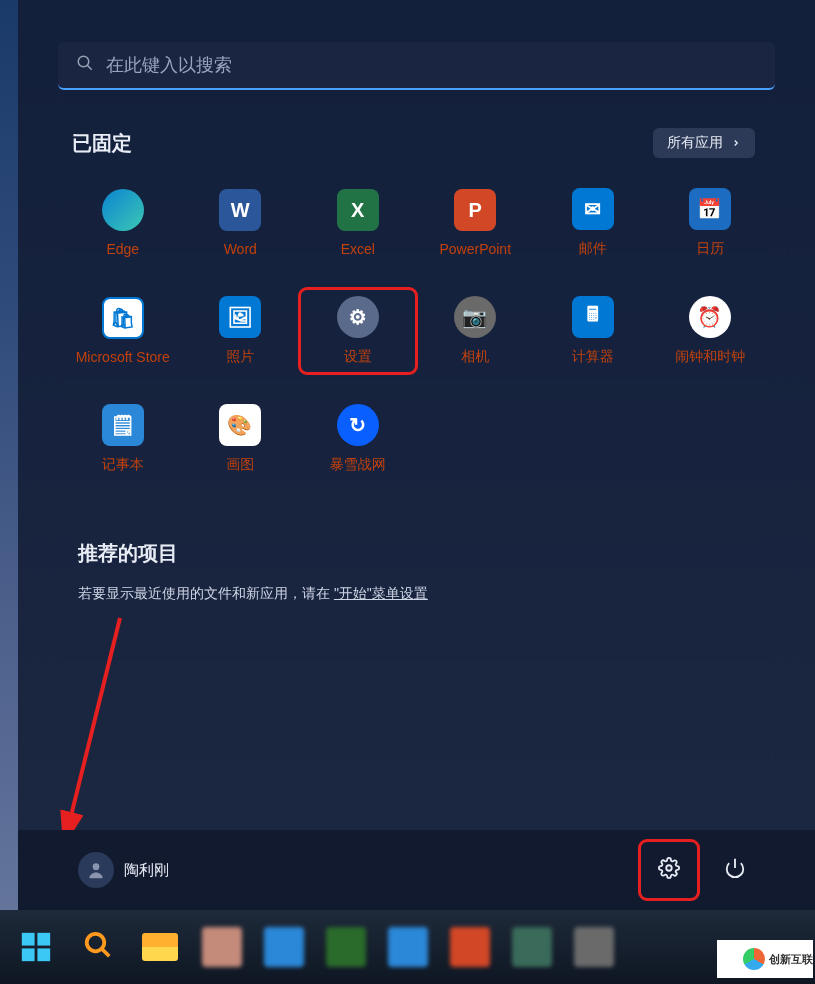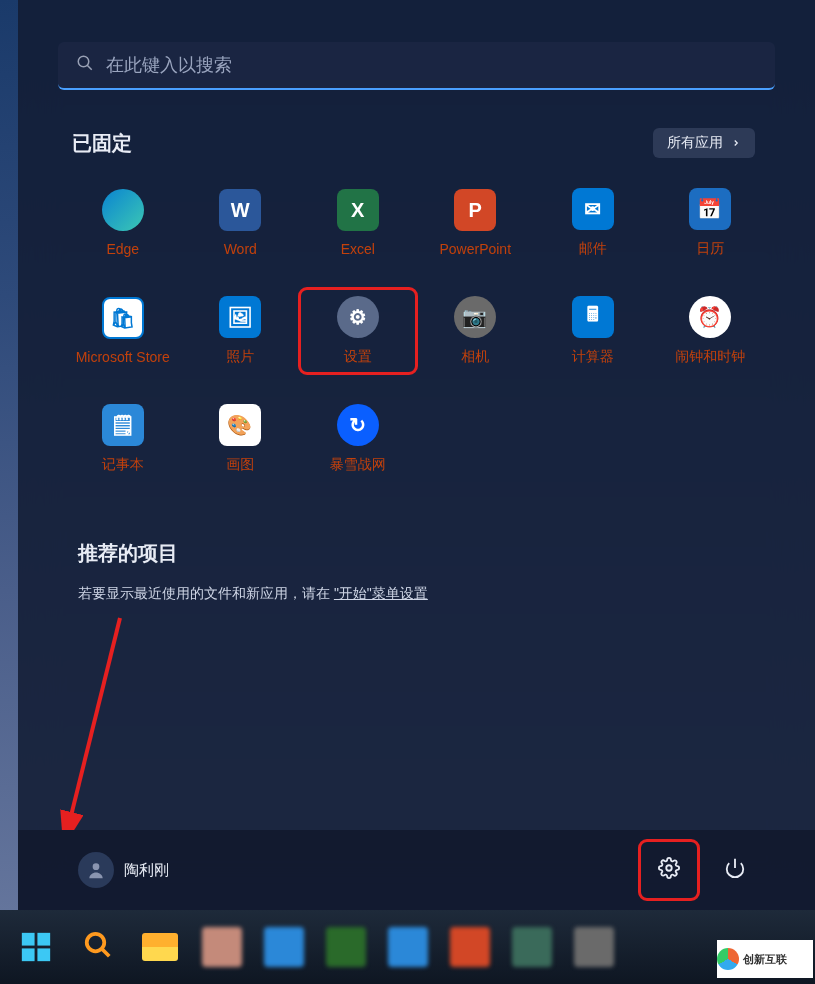"创新互联" .watermark { justify-content: flex-start -> flex-end }
